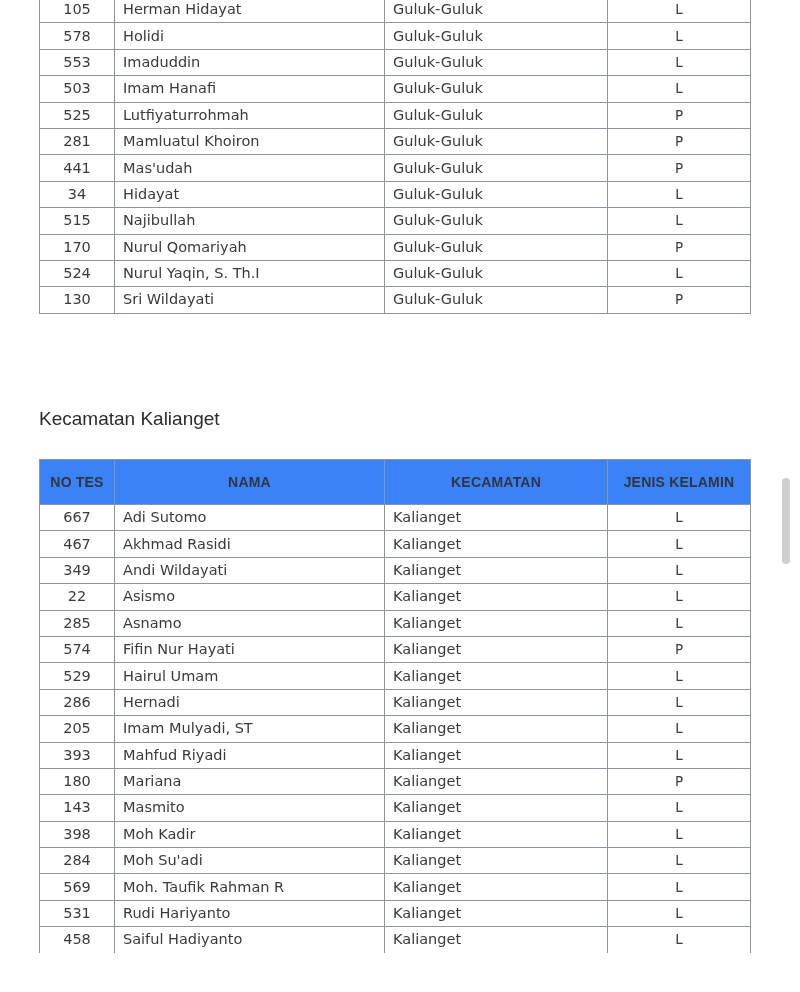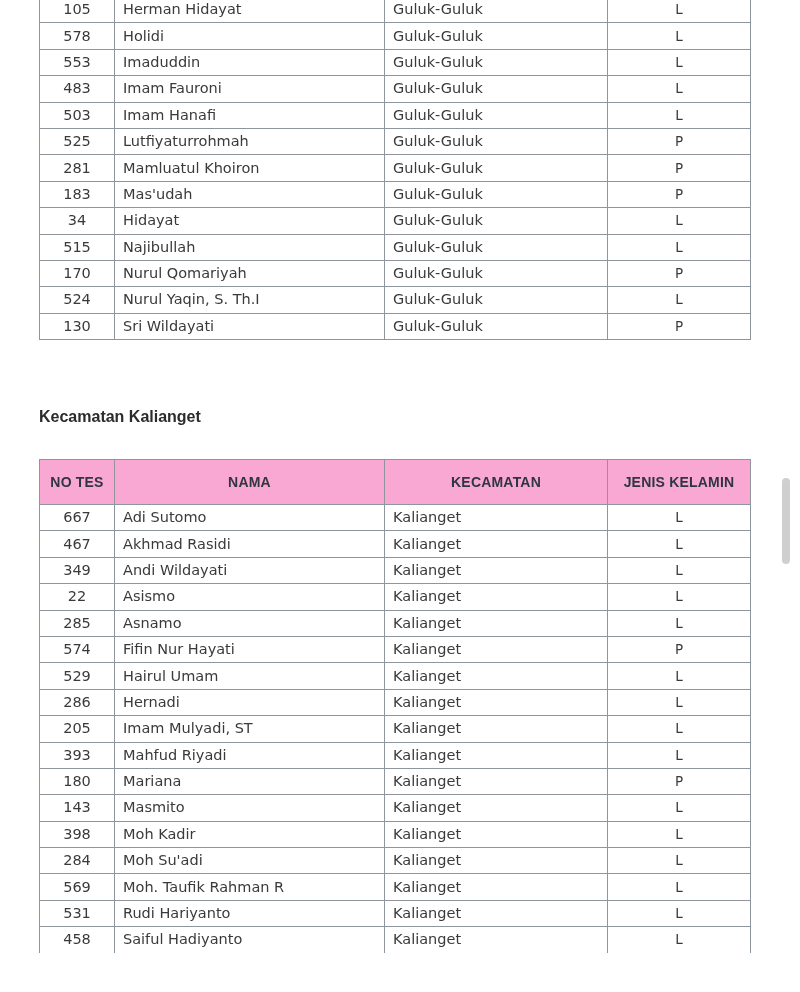"483" tr { html: <tr> <td>483</td> <td>Imam Fauroni</td> <td>Guluk-Guluk</td> <td>L</td> </tr> -> none }
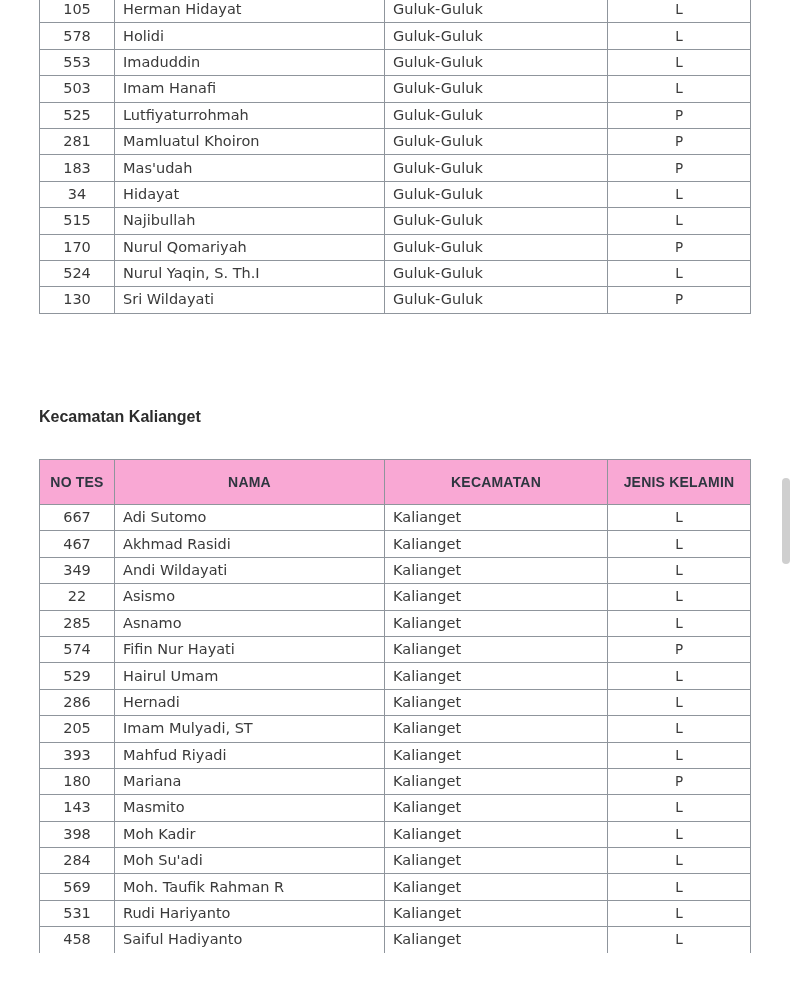"183" td.no { text: 183 -> 441 }
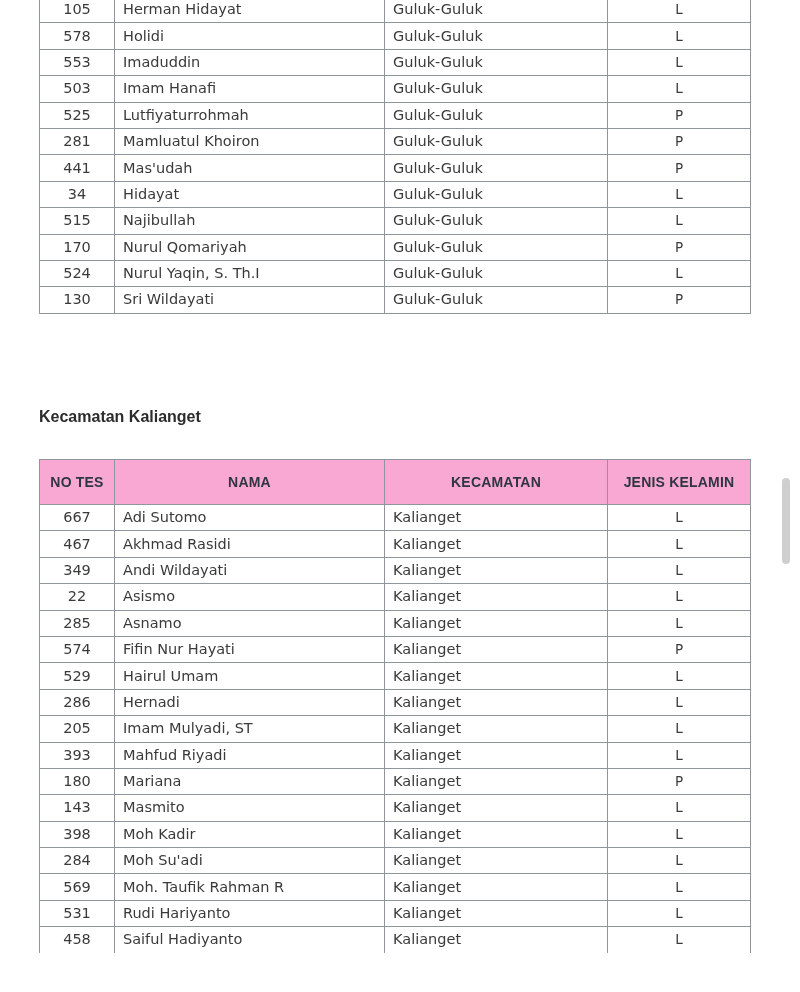"Kecamatan Kalianget" .section-title { font-size: 16px -> 19px; font-weight: bold -> normal }
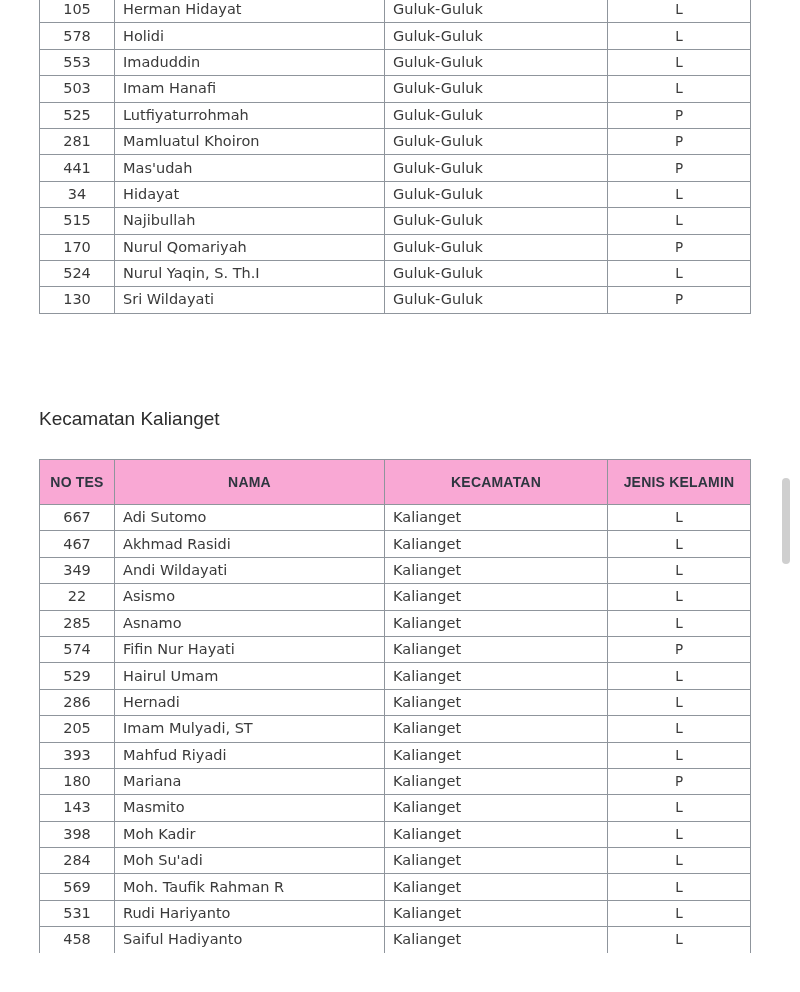"NO TES" #tbl-kal th { background: #f9a8d4 -> #3b82f6 }
